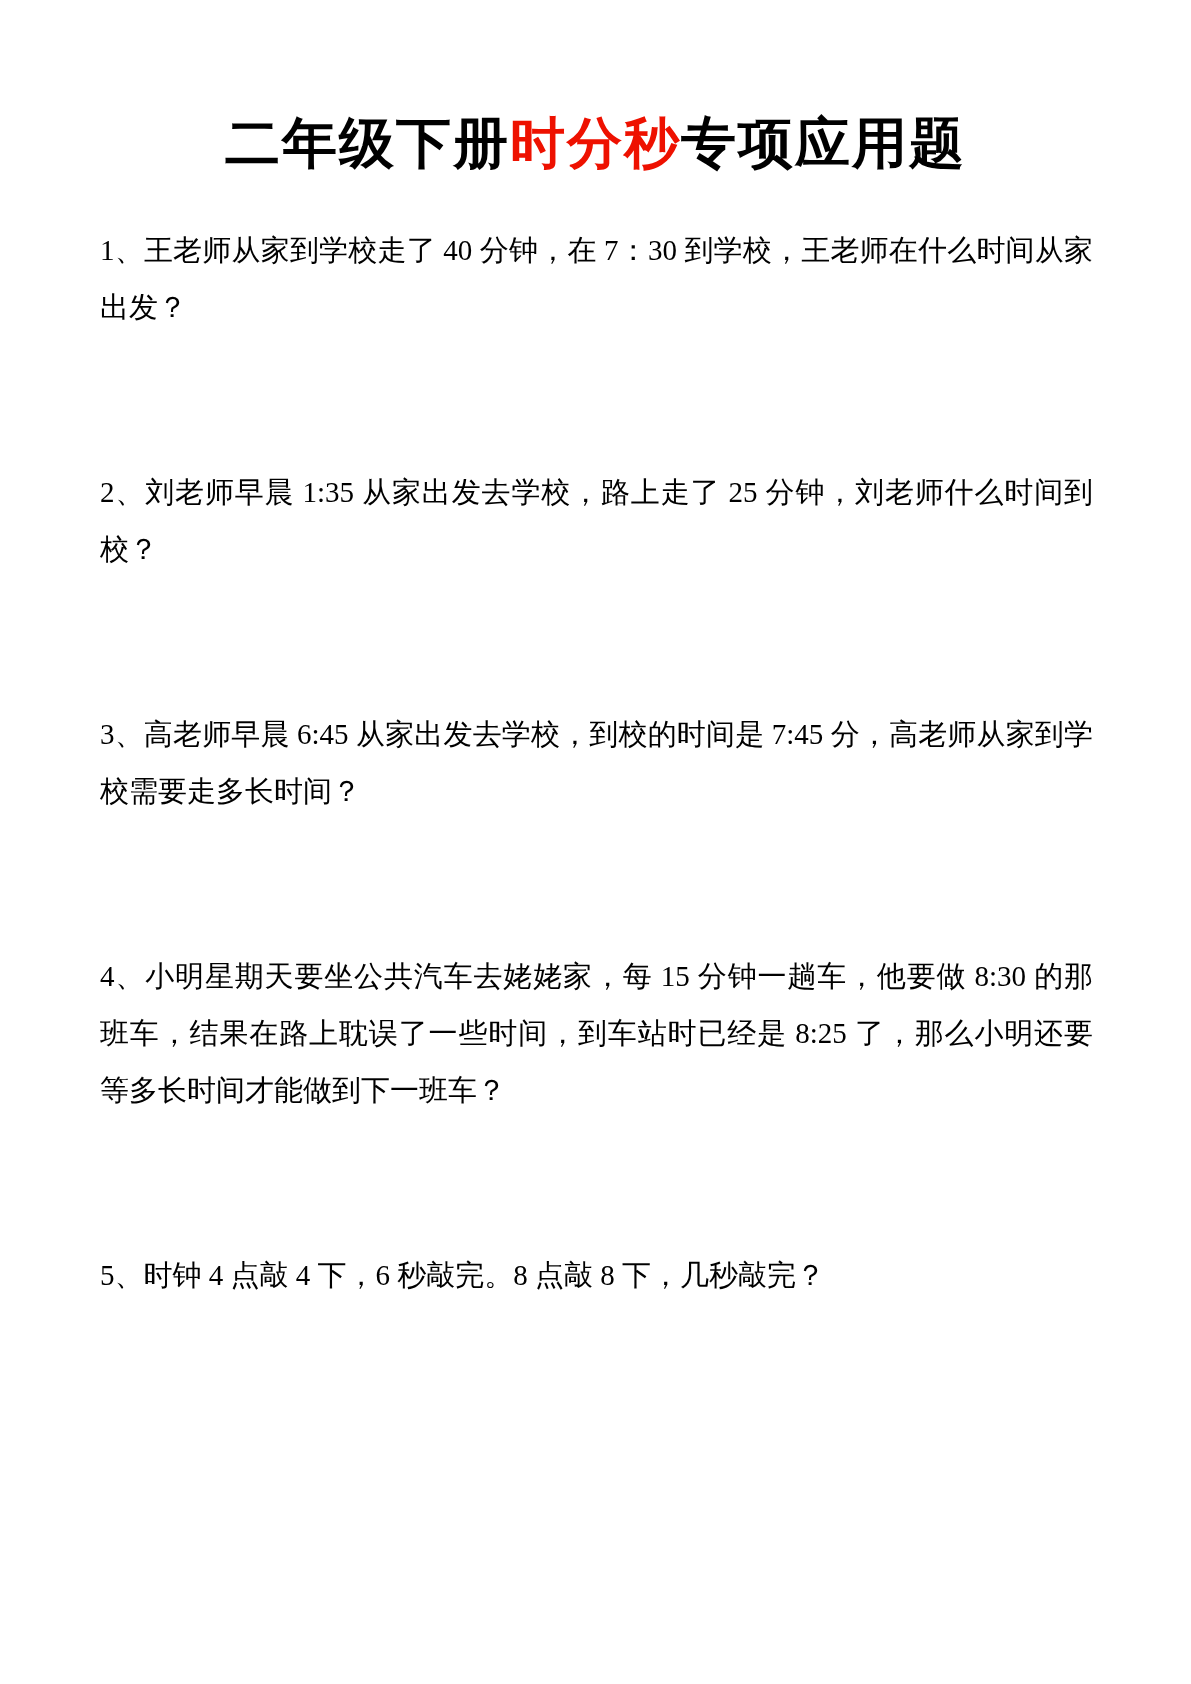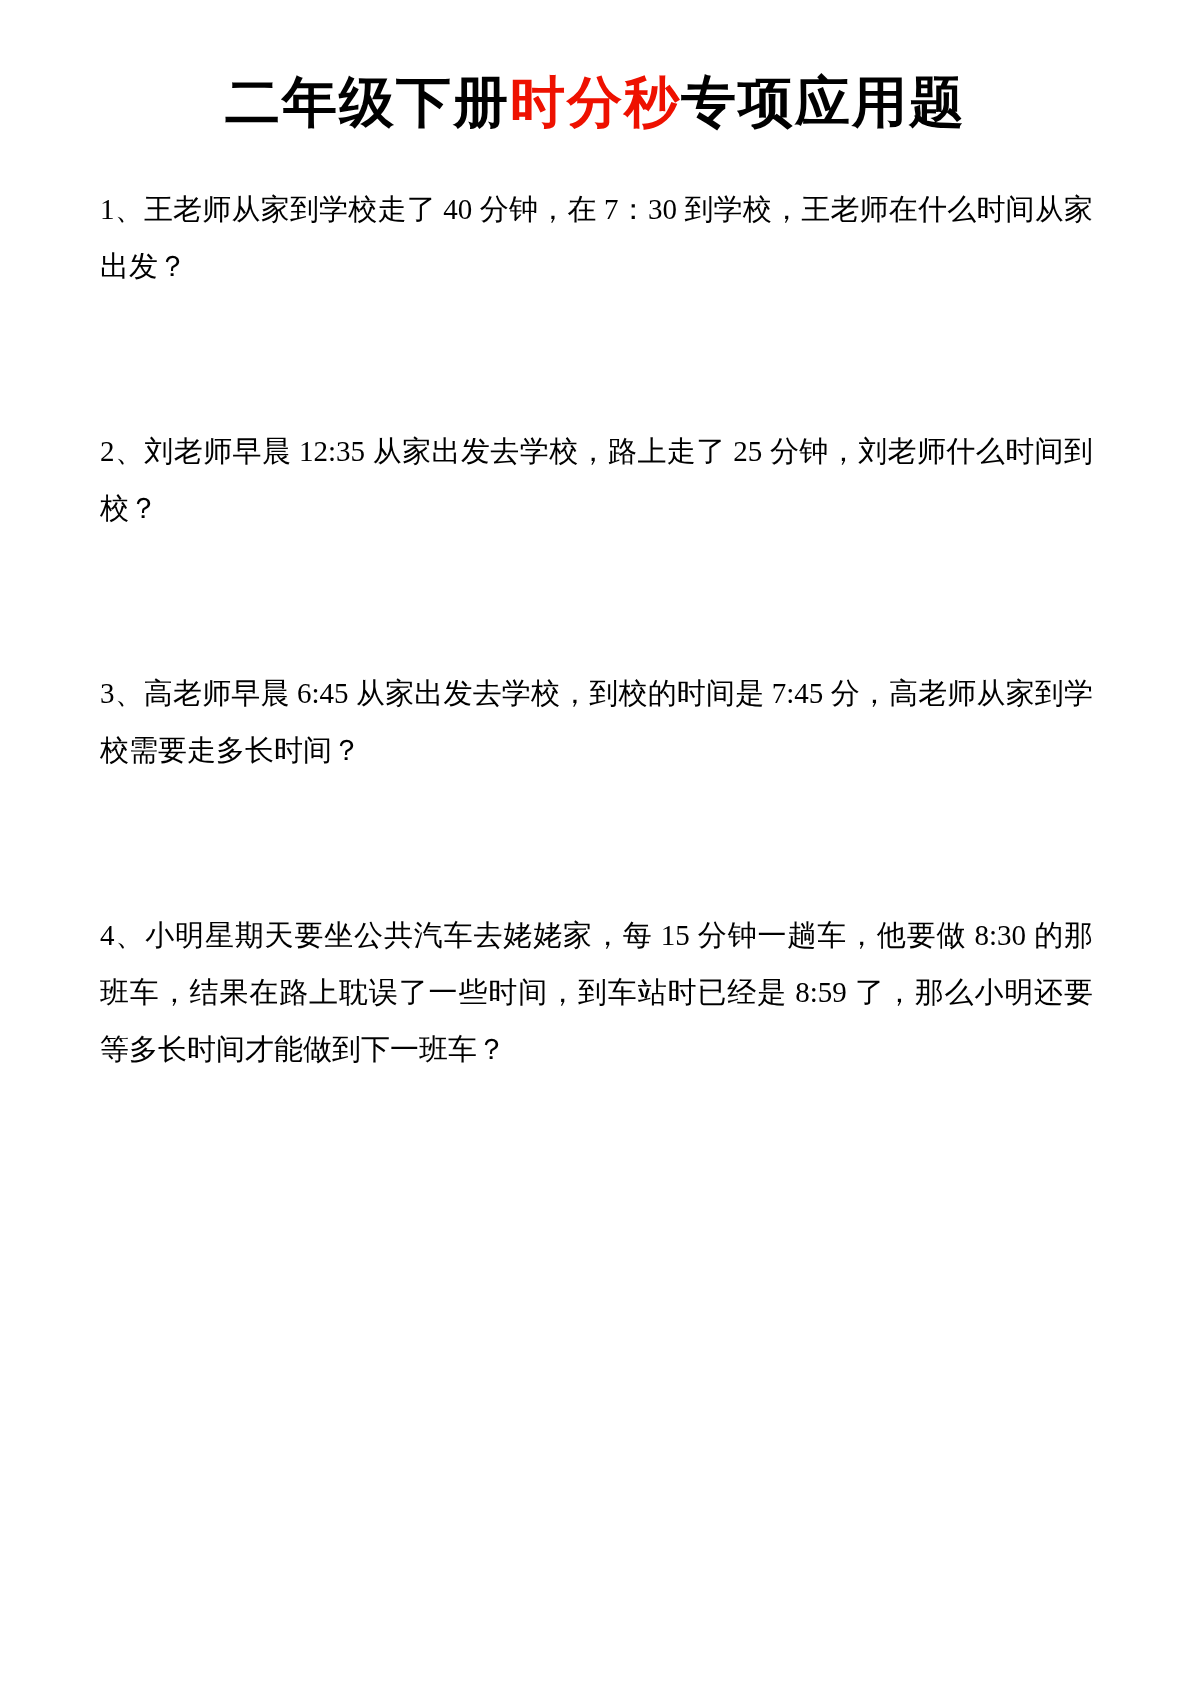"二年级下册时分秒专项应用题" .title { padding-top: 69px -> 110px }
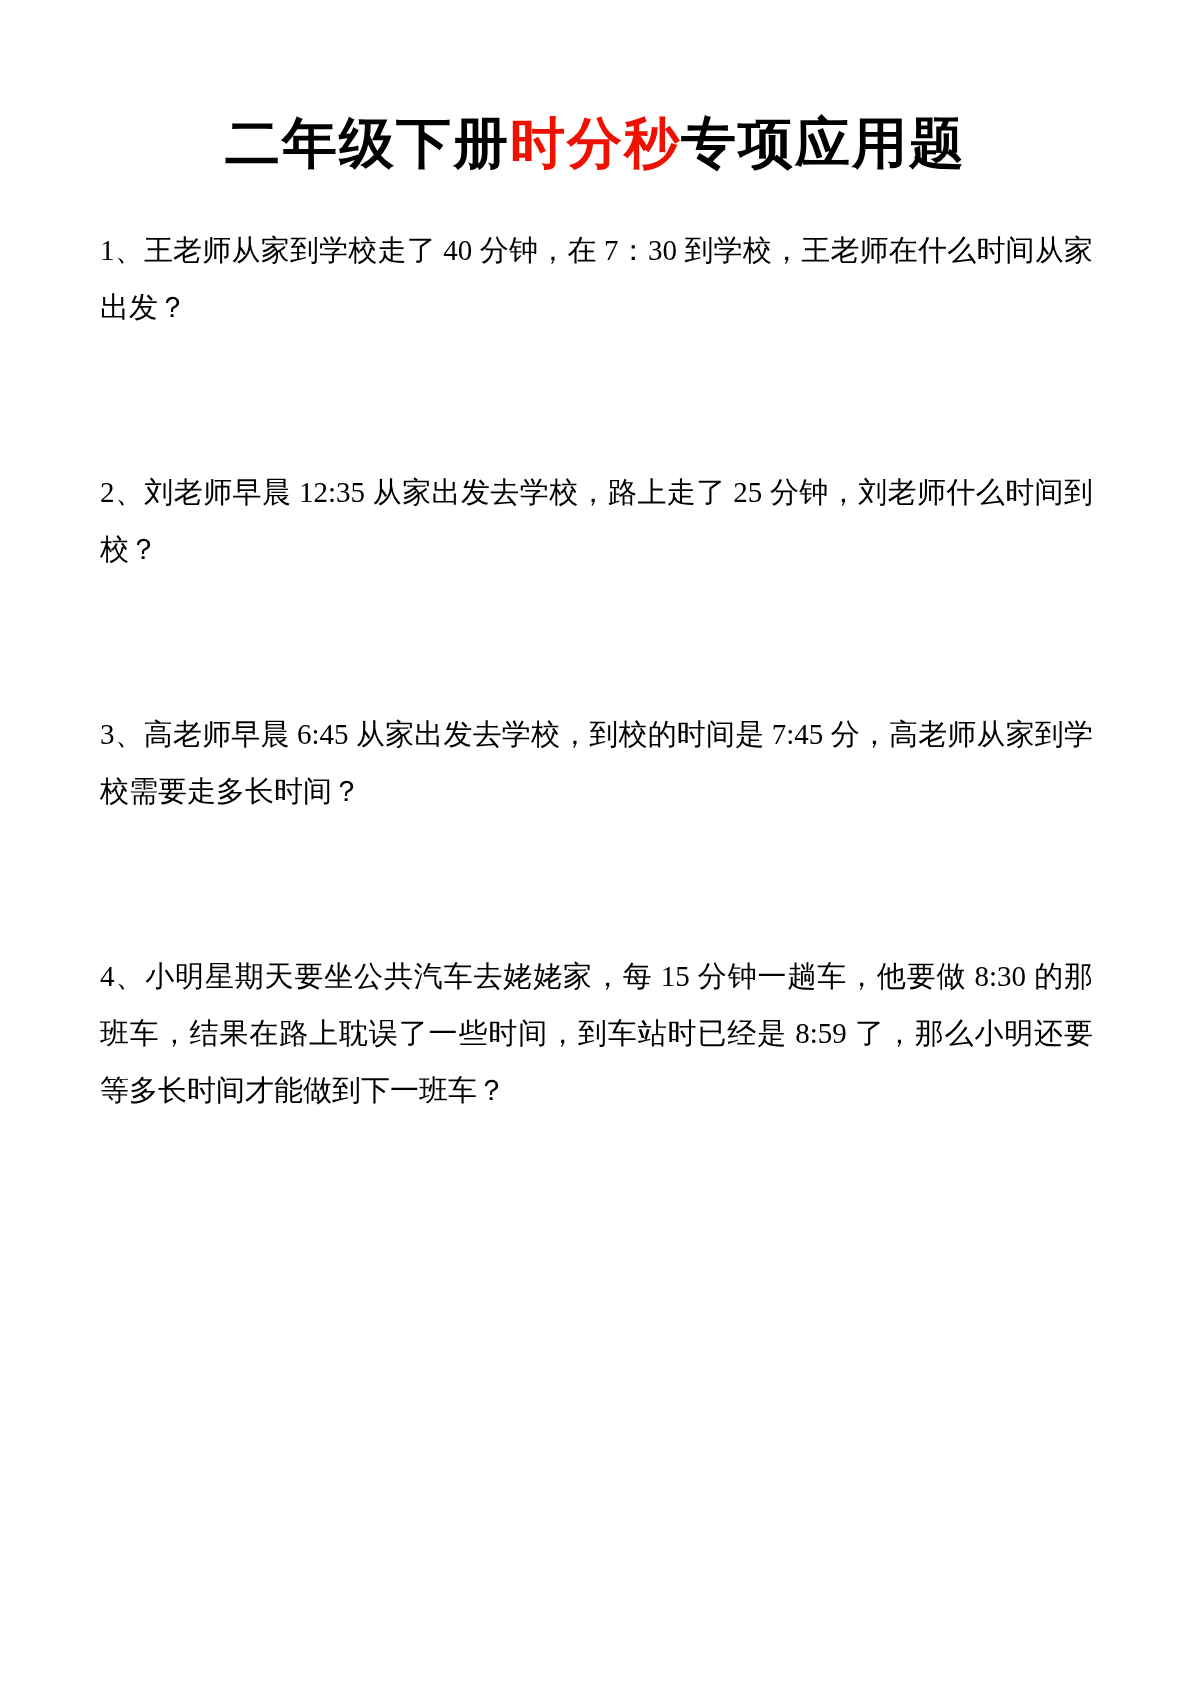"2、刘老师早晨 12:35 从家出发去学校，路上走了 25" p.problem { text: 12:35 -> 1:35 }
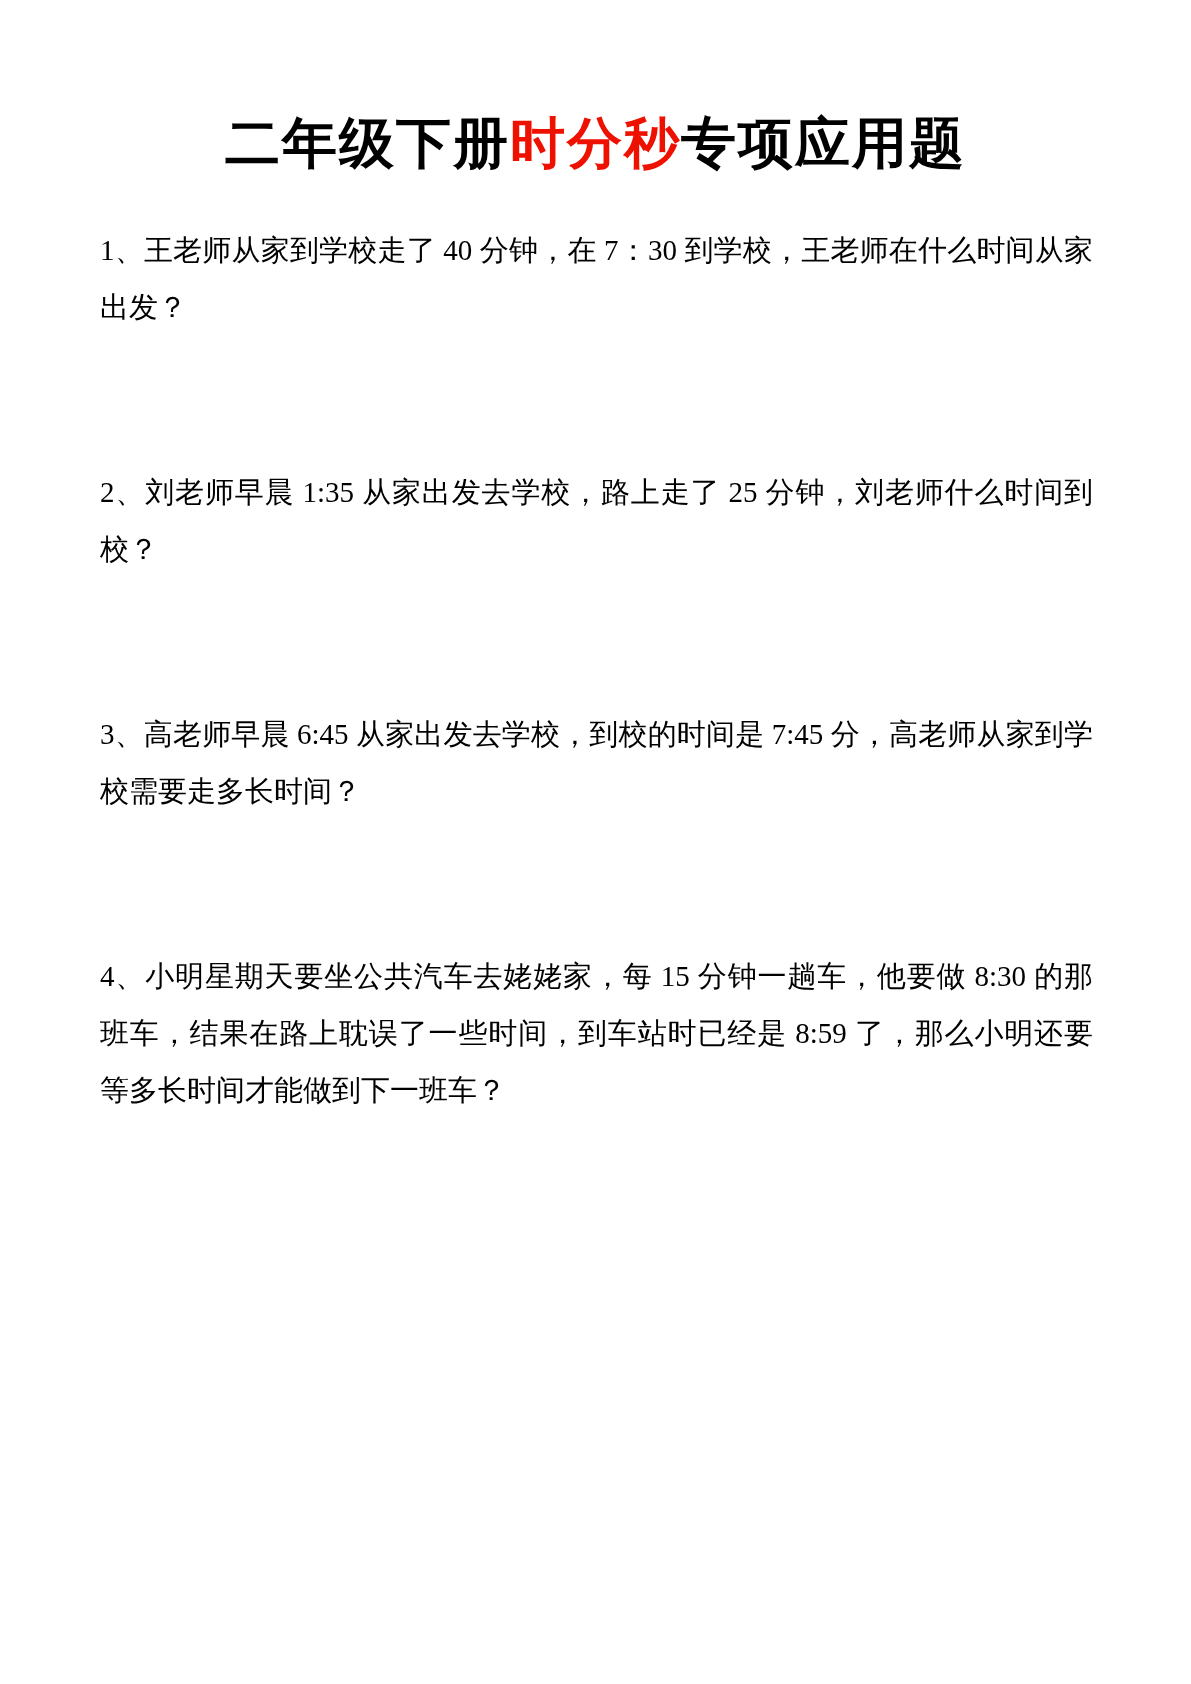"4、小明星期天要坐公共汽车去姥姥家，每 15 分钟一趟车，他要做 8:30" p.problem { text: 8:59 -> 8:25 }
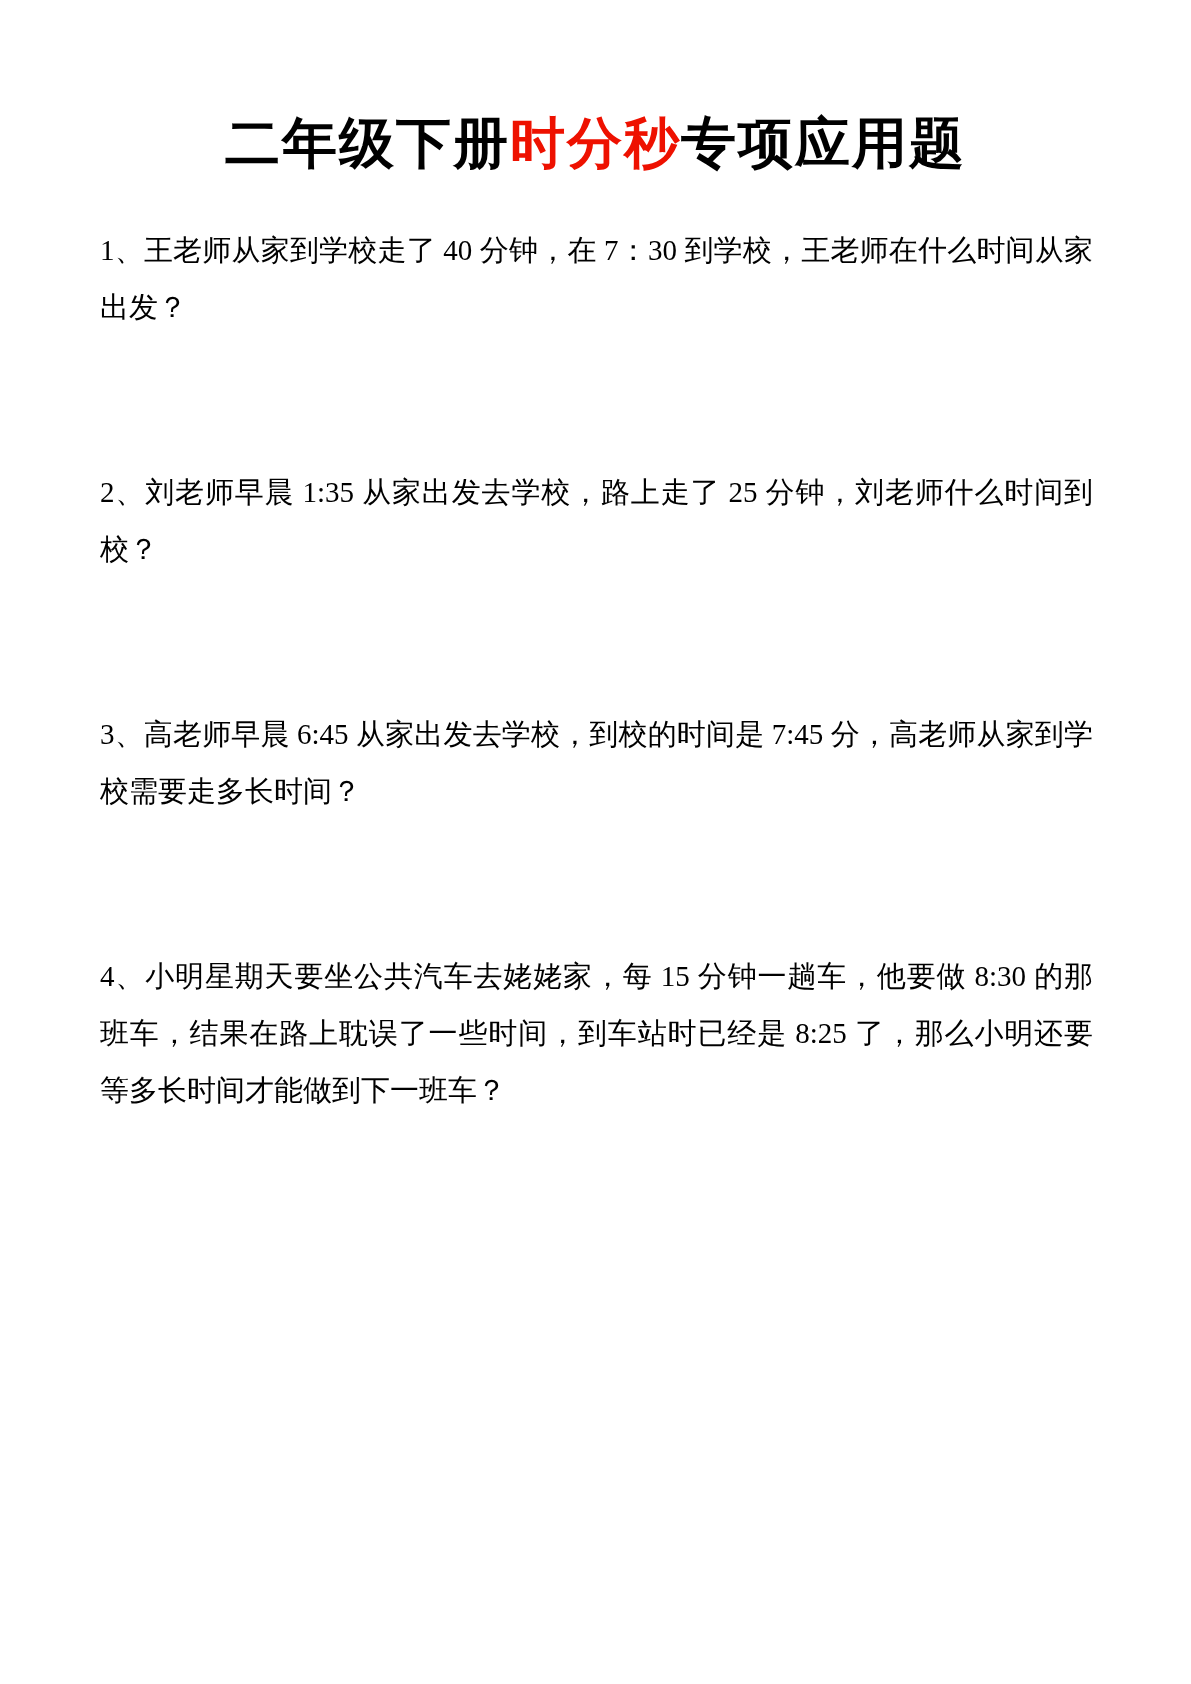"5、时钟 4 点敲 4 下，6" p.problem { html: none -> <p>5、时钟 4 点敲 4 下，6 秒敲完。8 点敲 8 下，几秒敲完？</p> }
